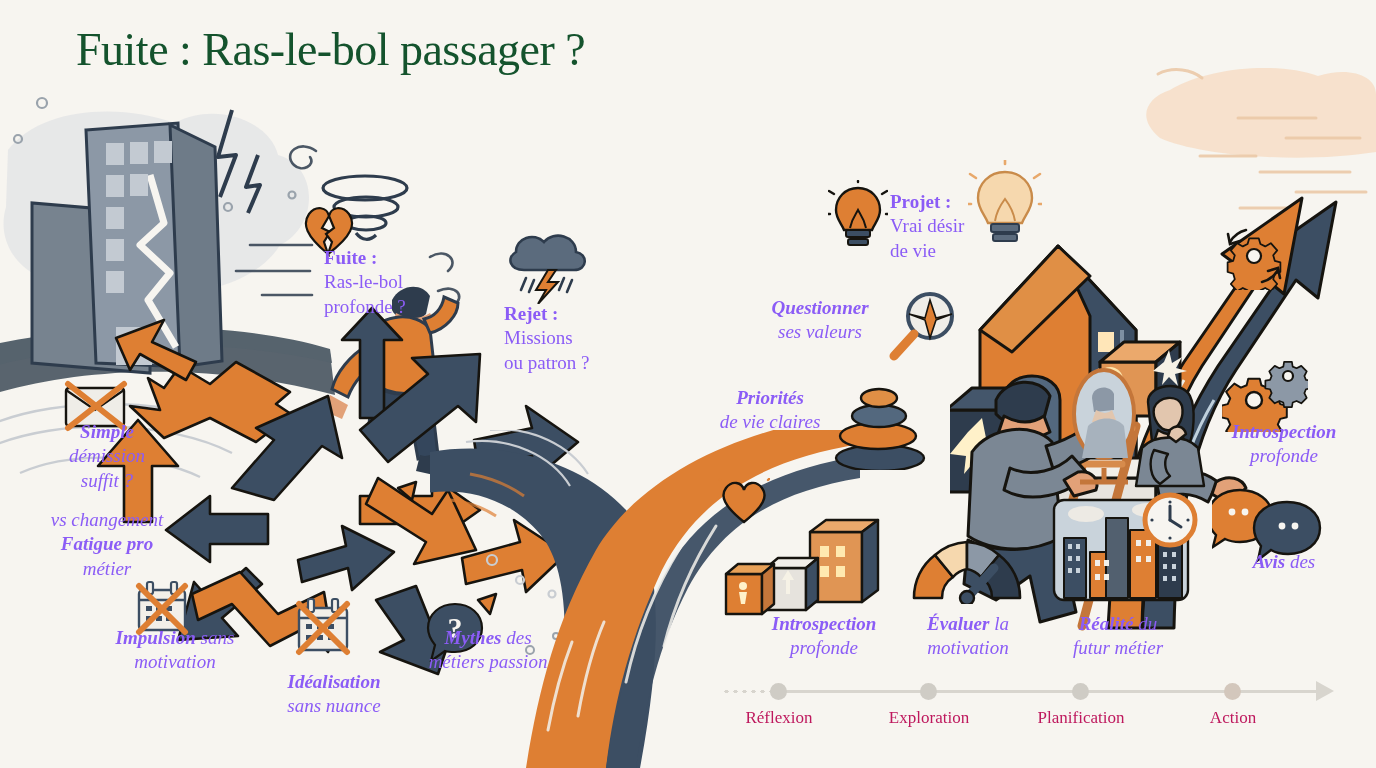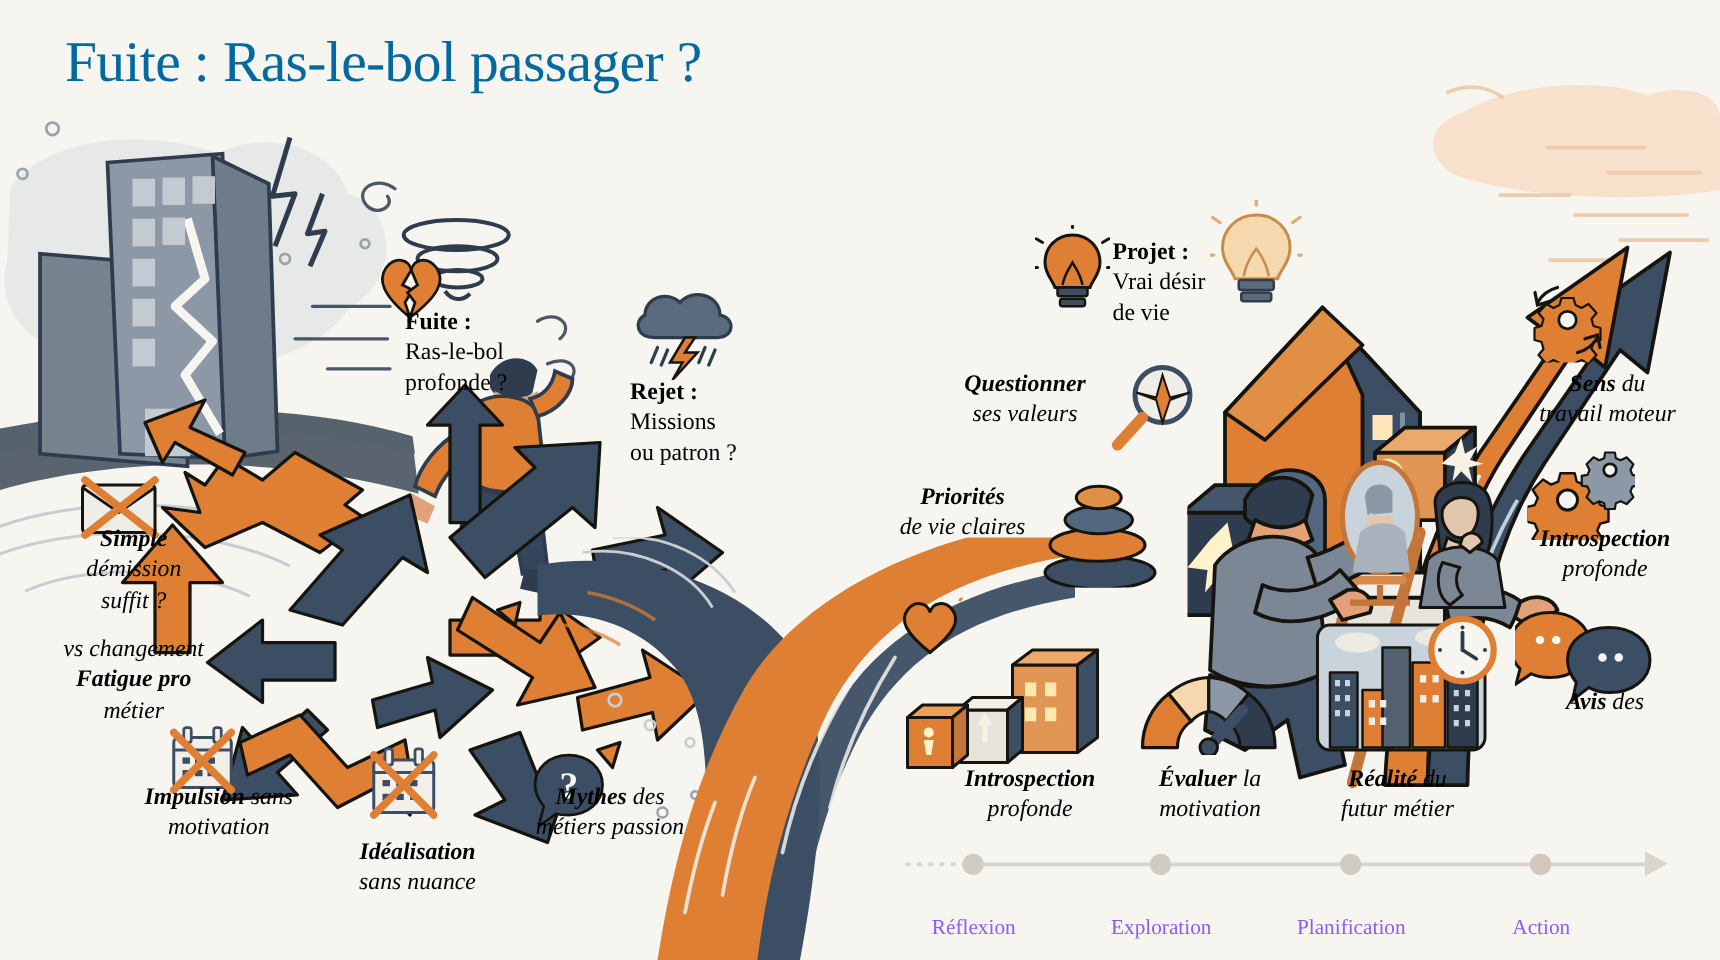"Fuite : Ras-le-bol passager ?" .title { color: #0369a1 -> #14532d; margin-left: none -> 24px }
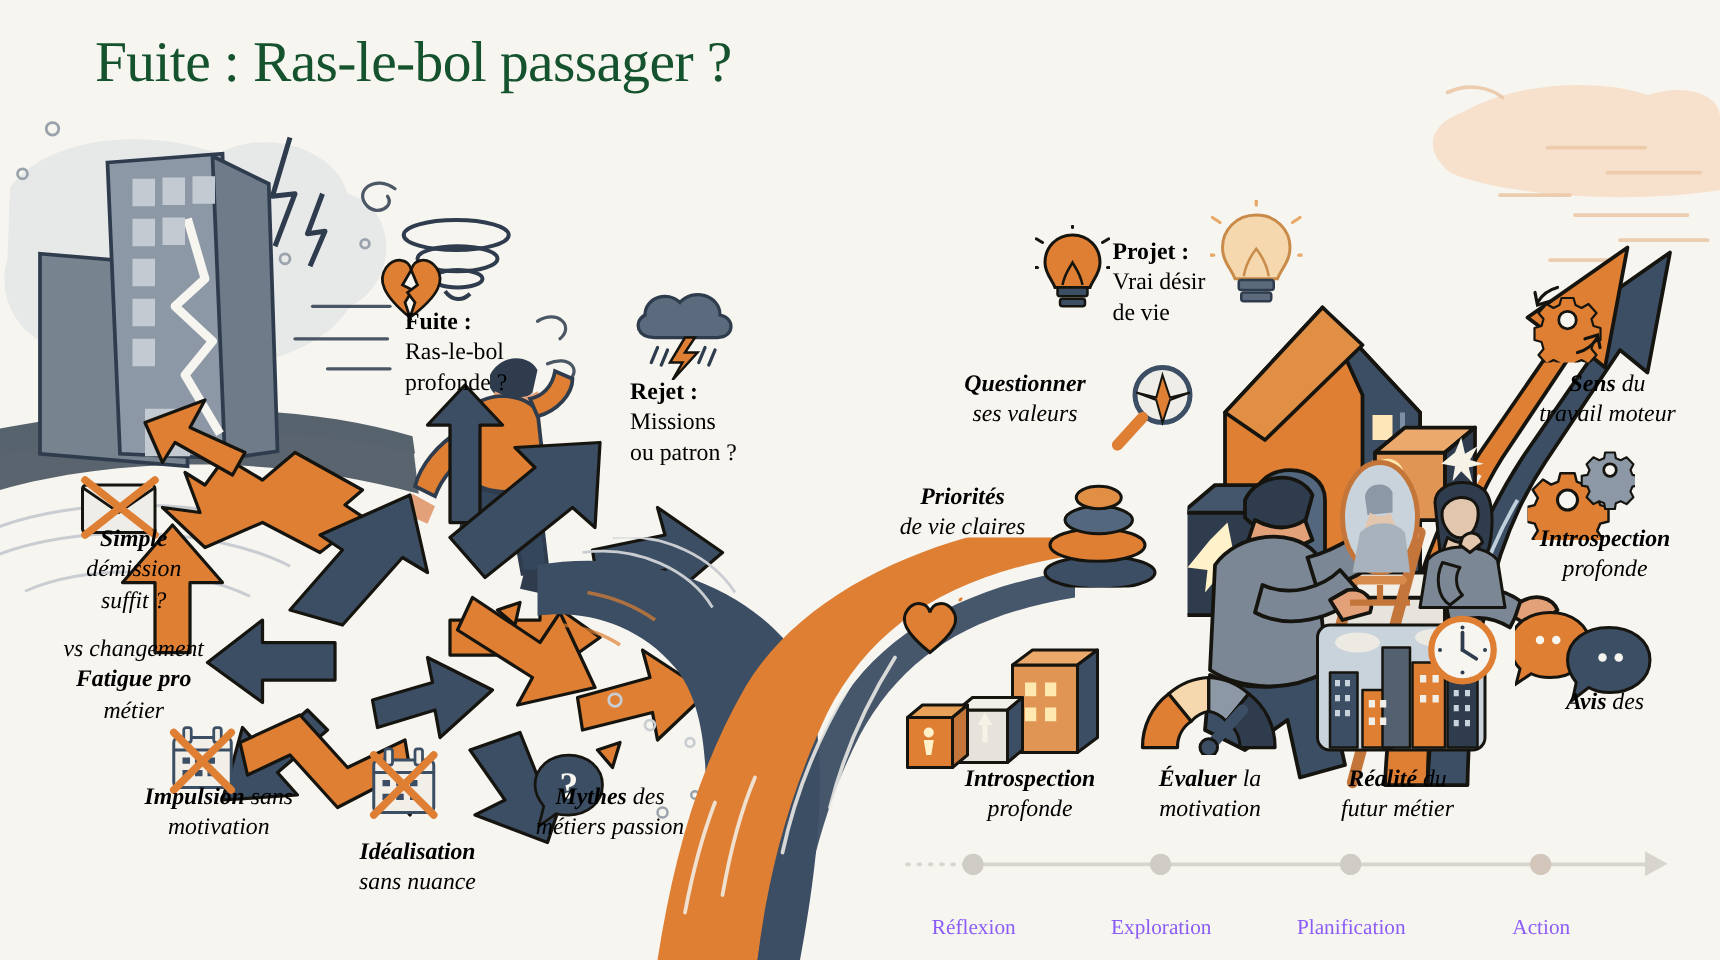"Projet :" .label { color: #000000 -> #8b5cf6 }
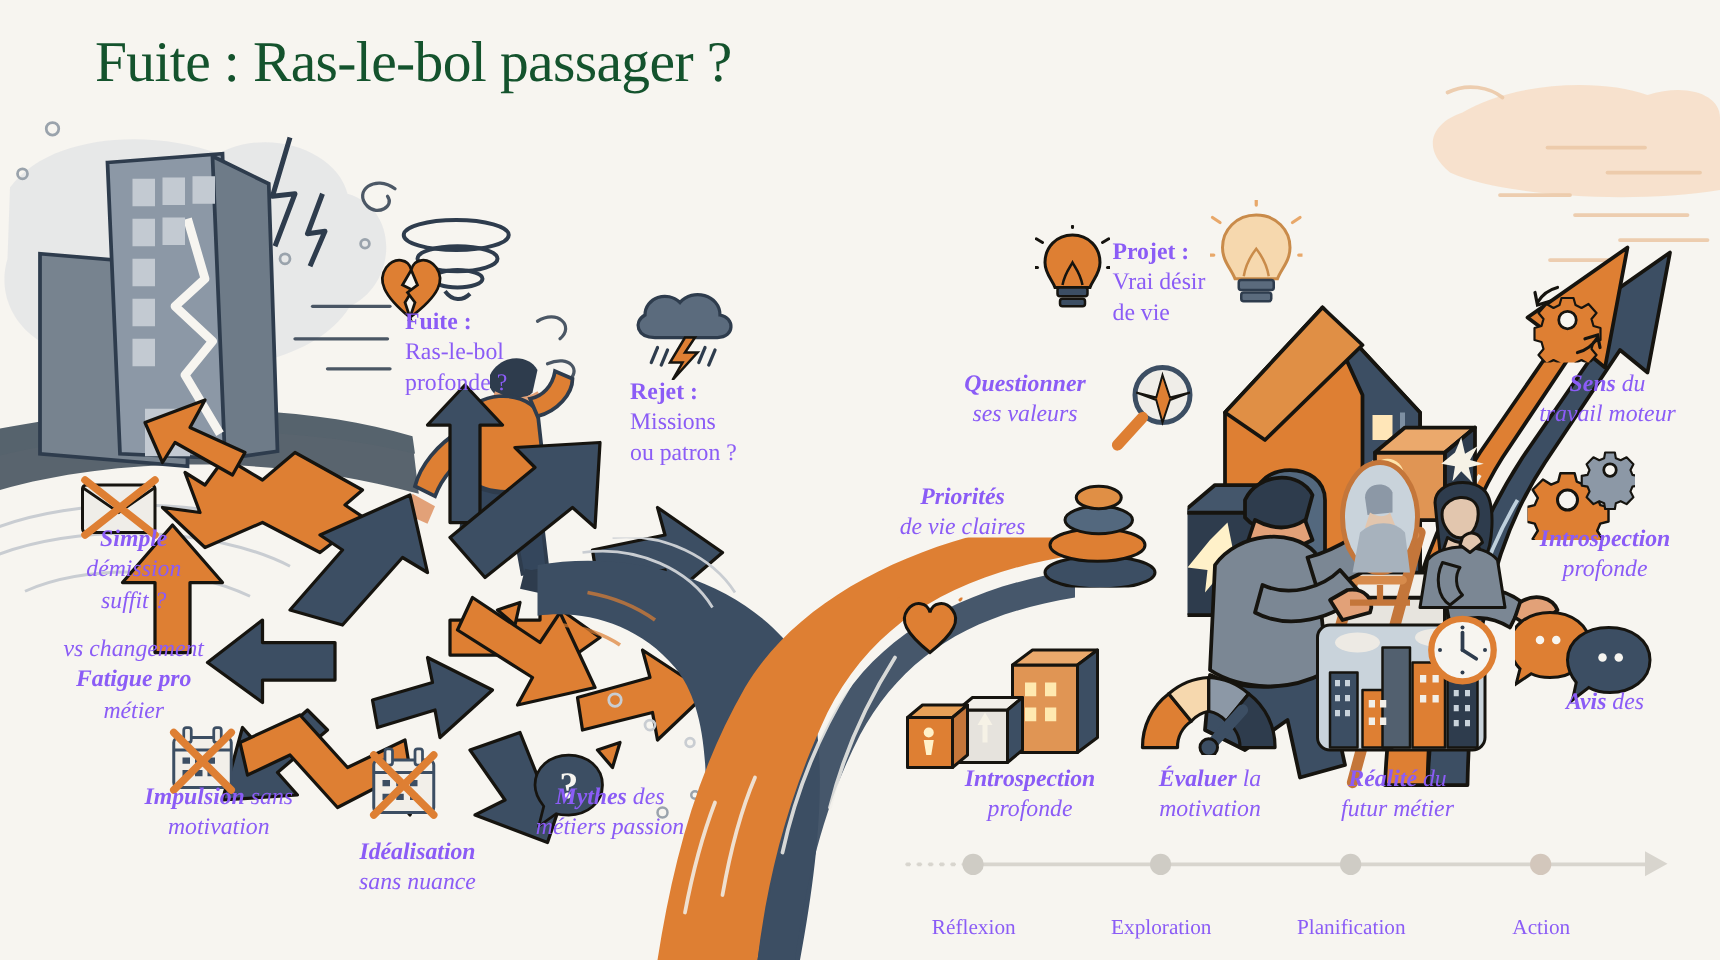"Sens du" div.label { html: <div> <span><b>Sens</b><span> du</span></span> <span>travail moteur</span> </div> -> none }
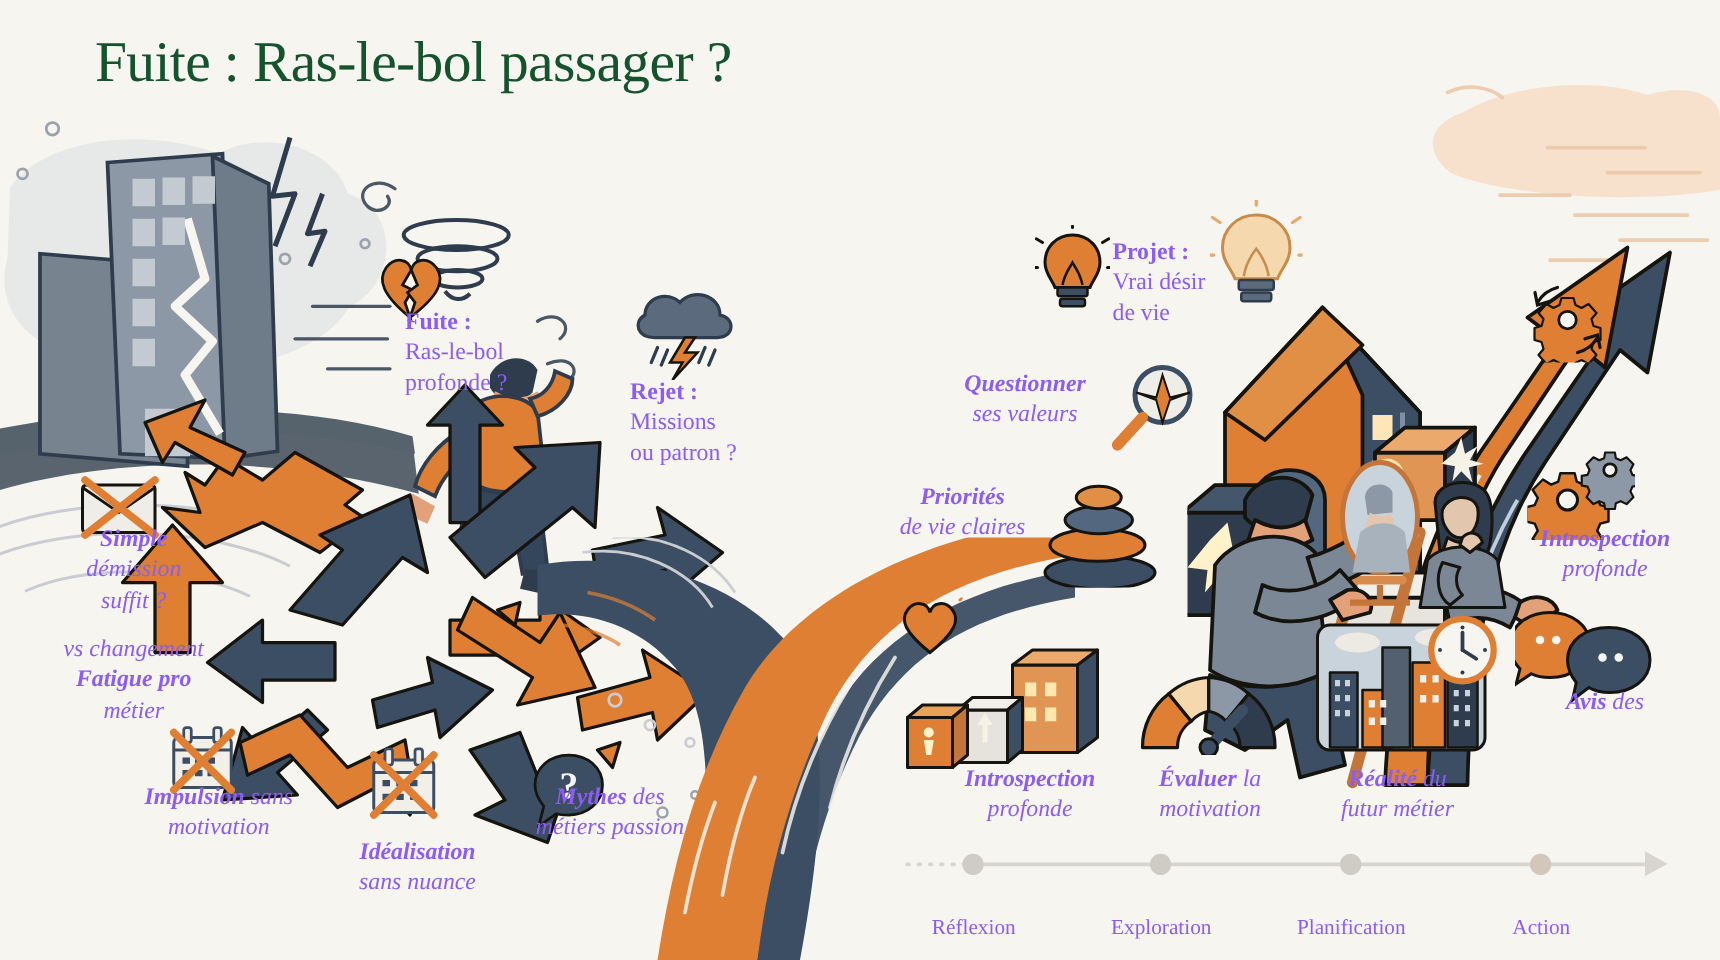"Réflexion" #timeline .tllabel { color: #8b5cf6 -> #be185d; margin-top: 24px -> none }
